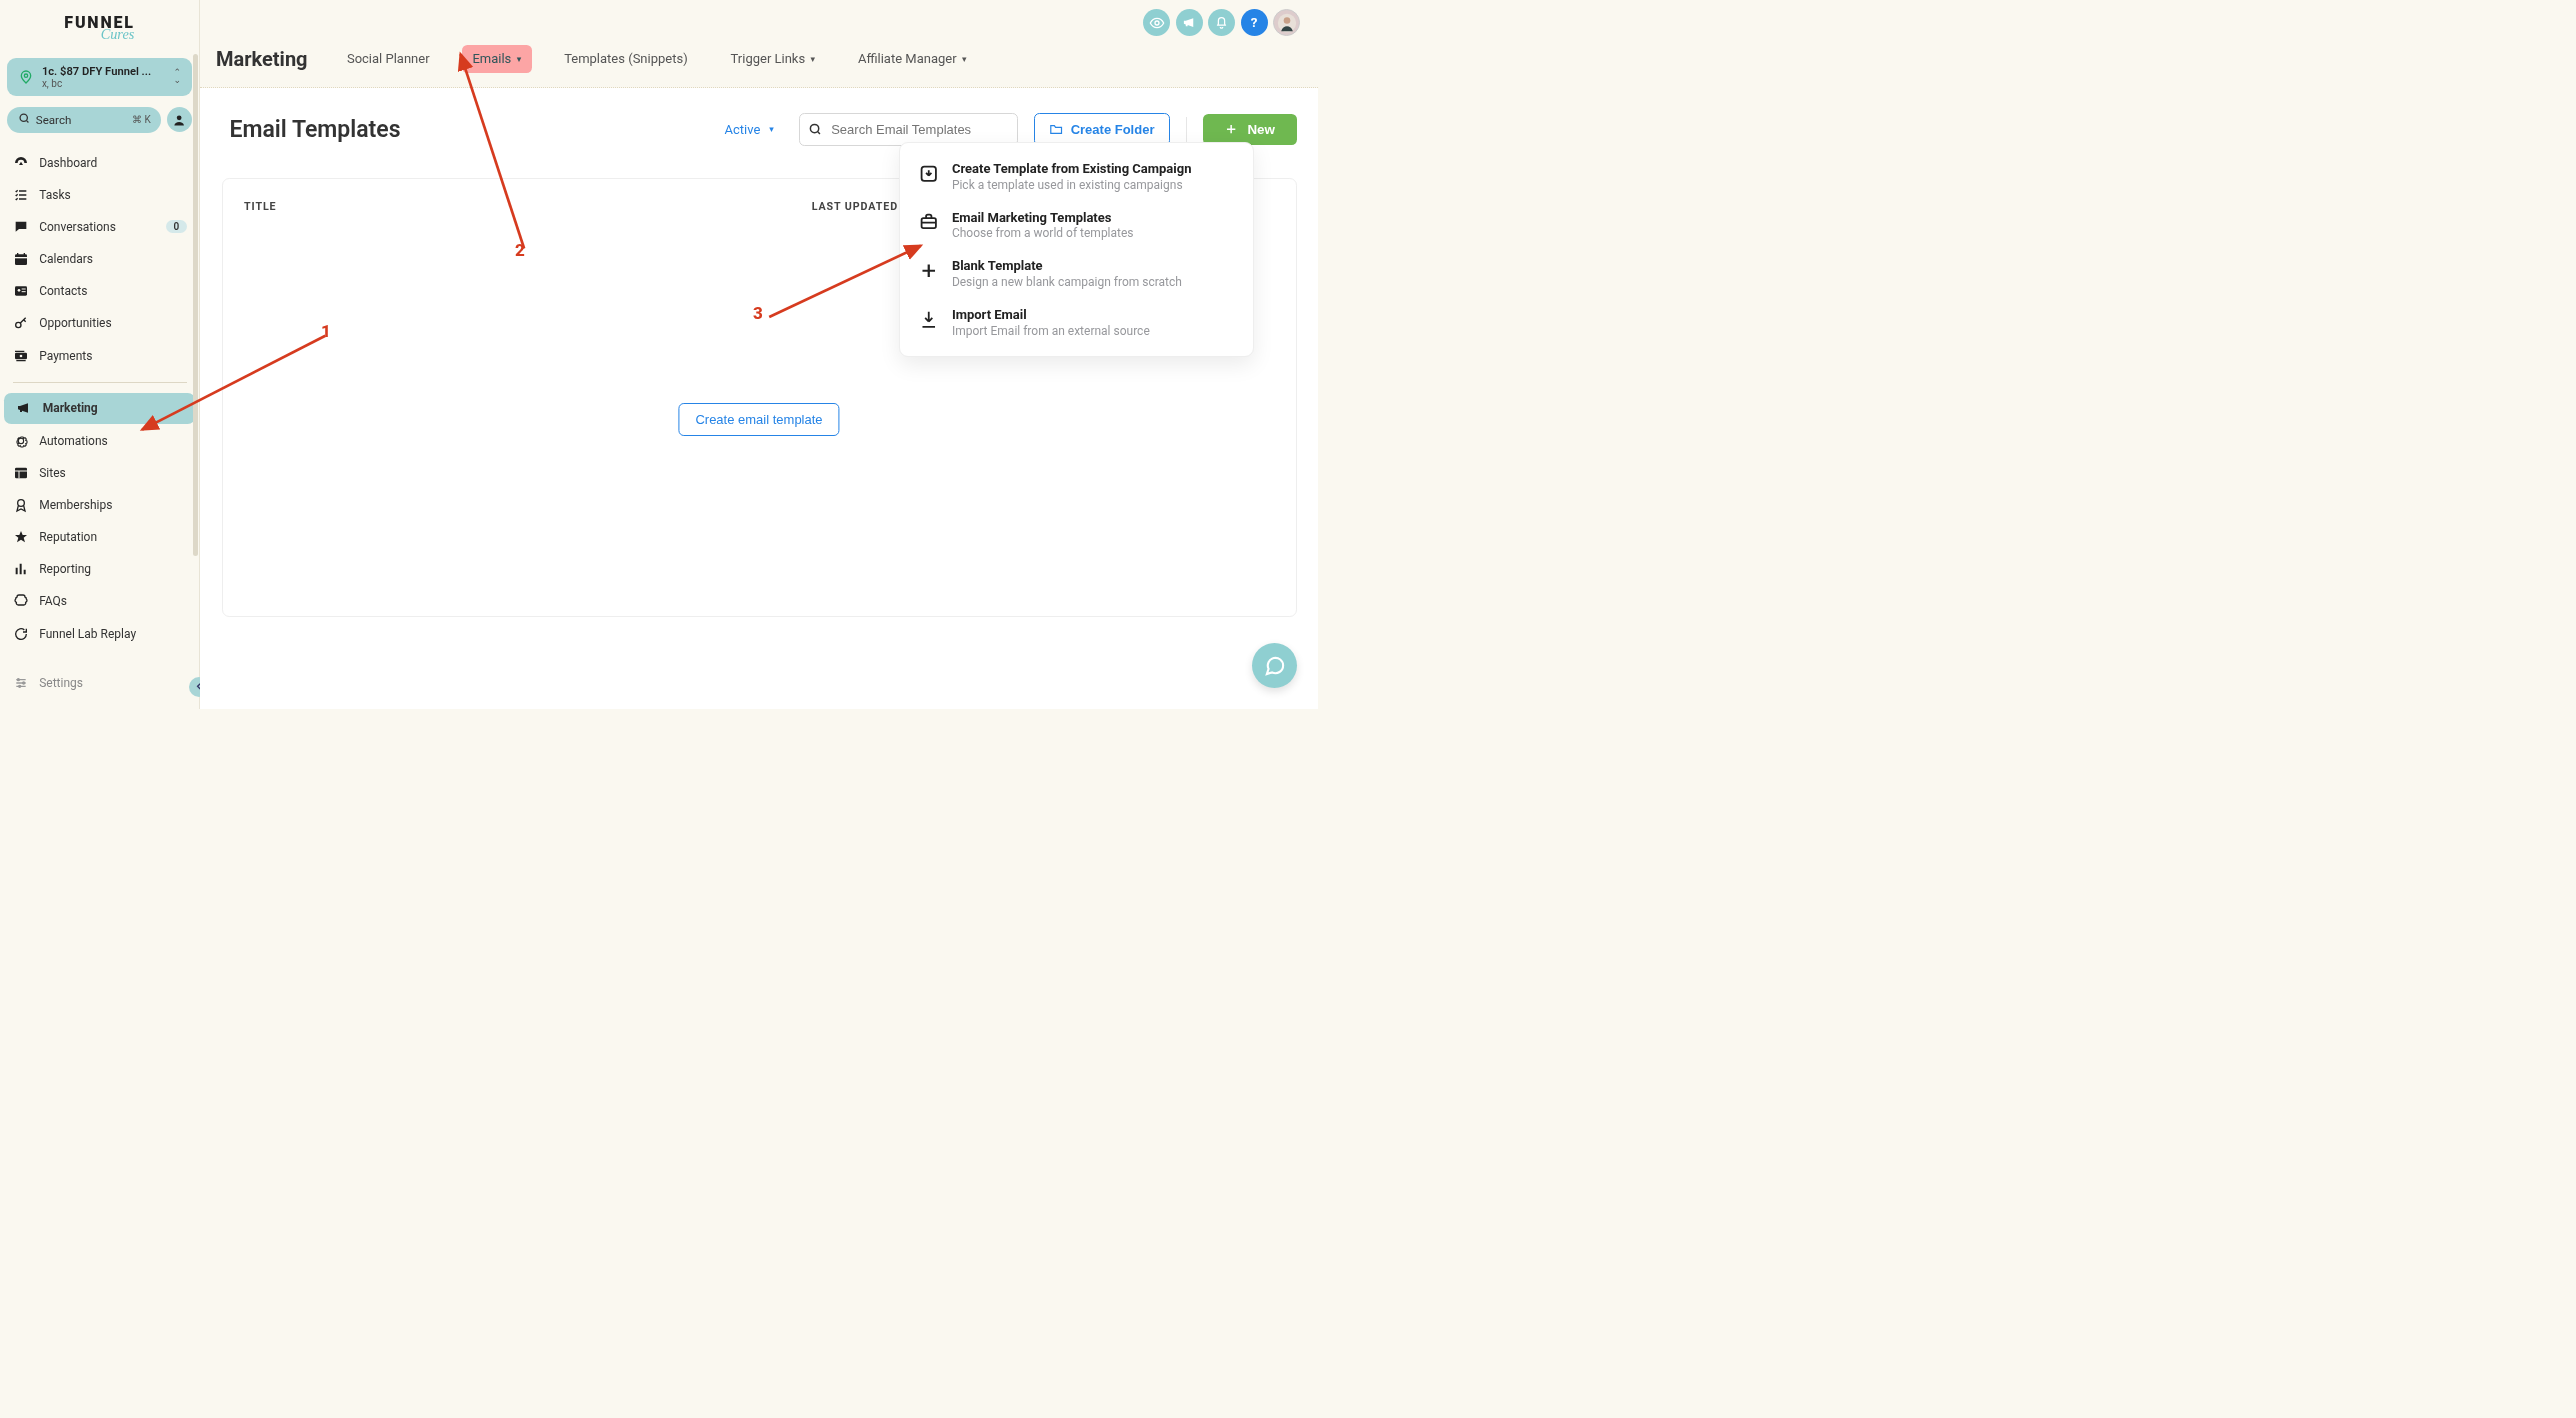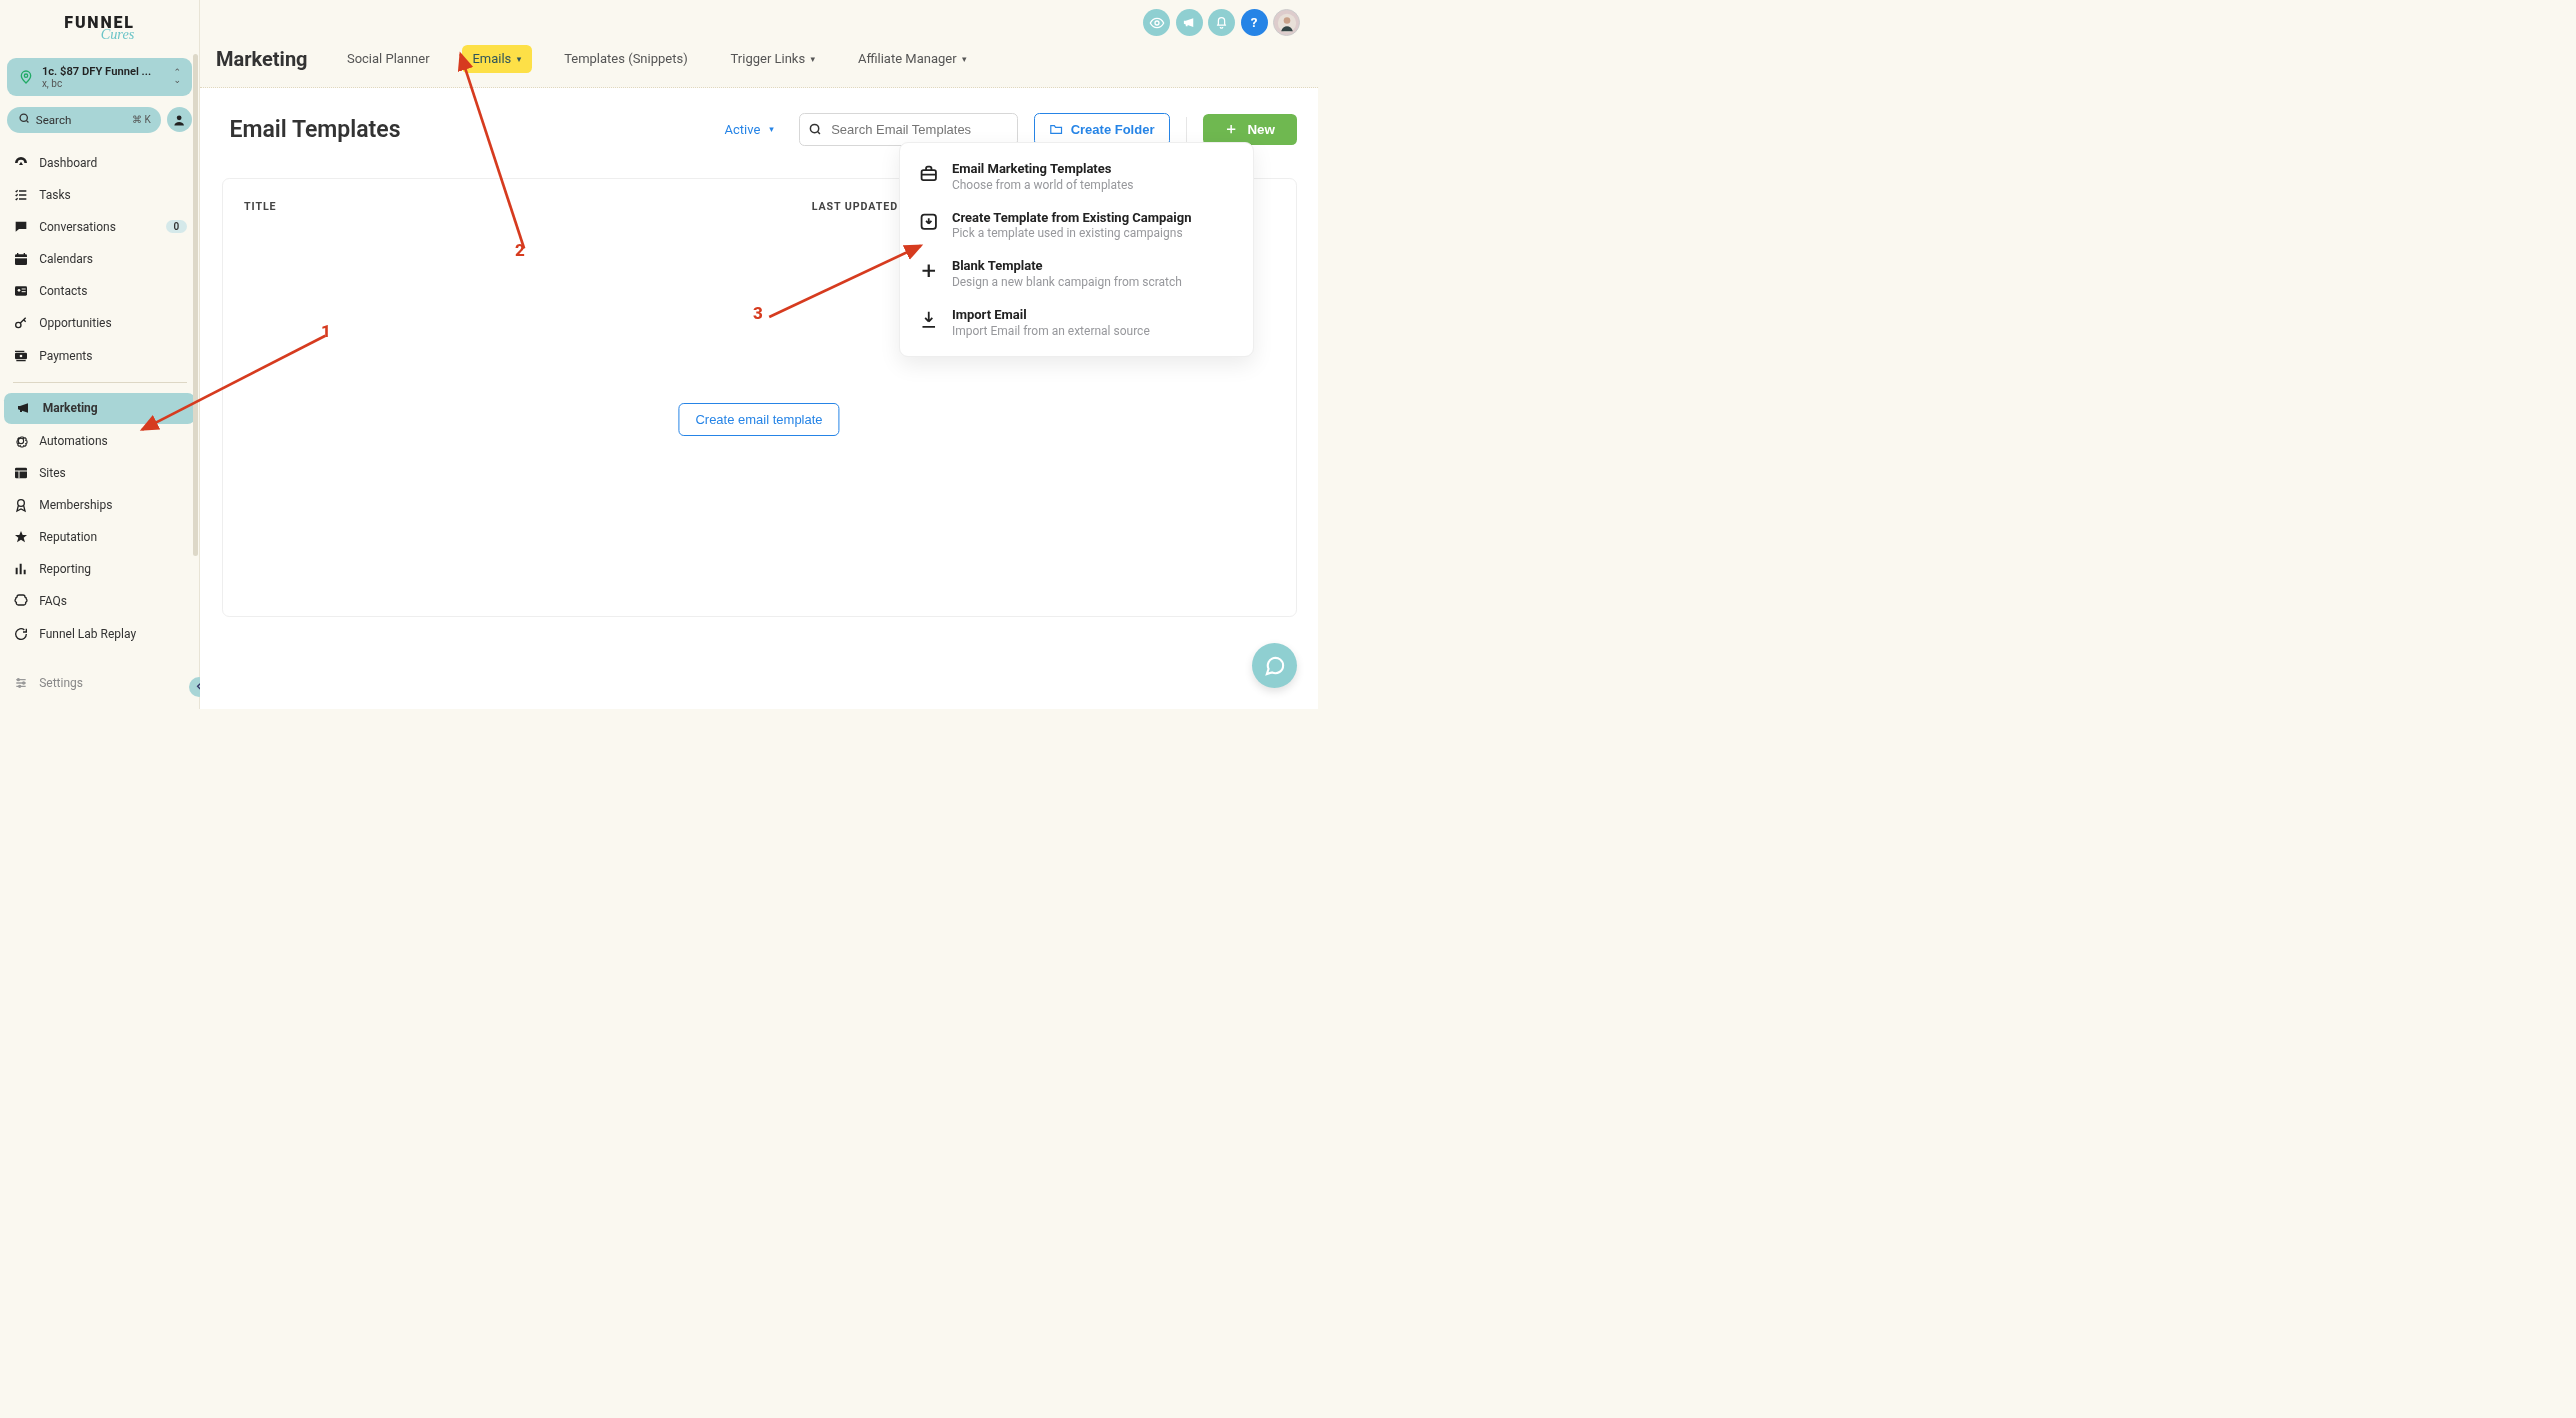"Emails" .tab.active-tab { background: #fde047 -> #fca5a5 }
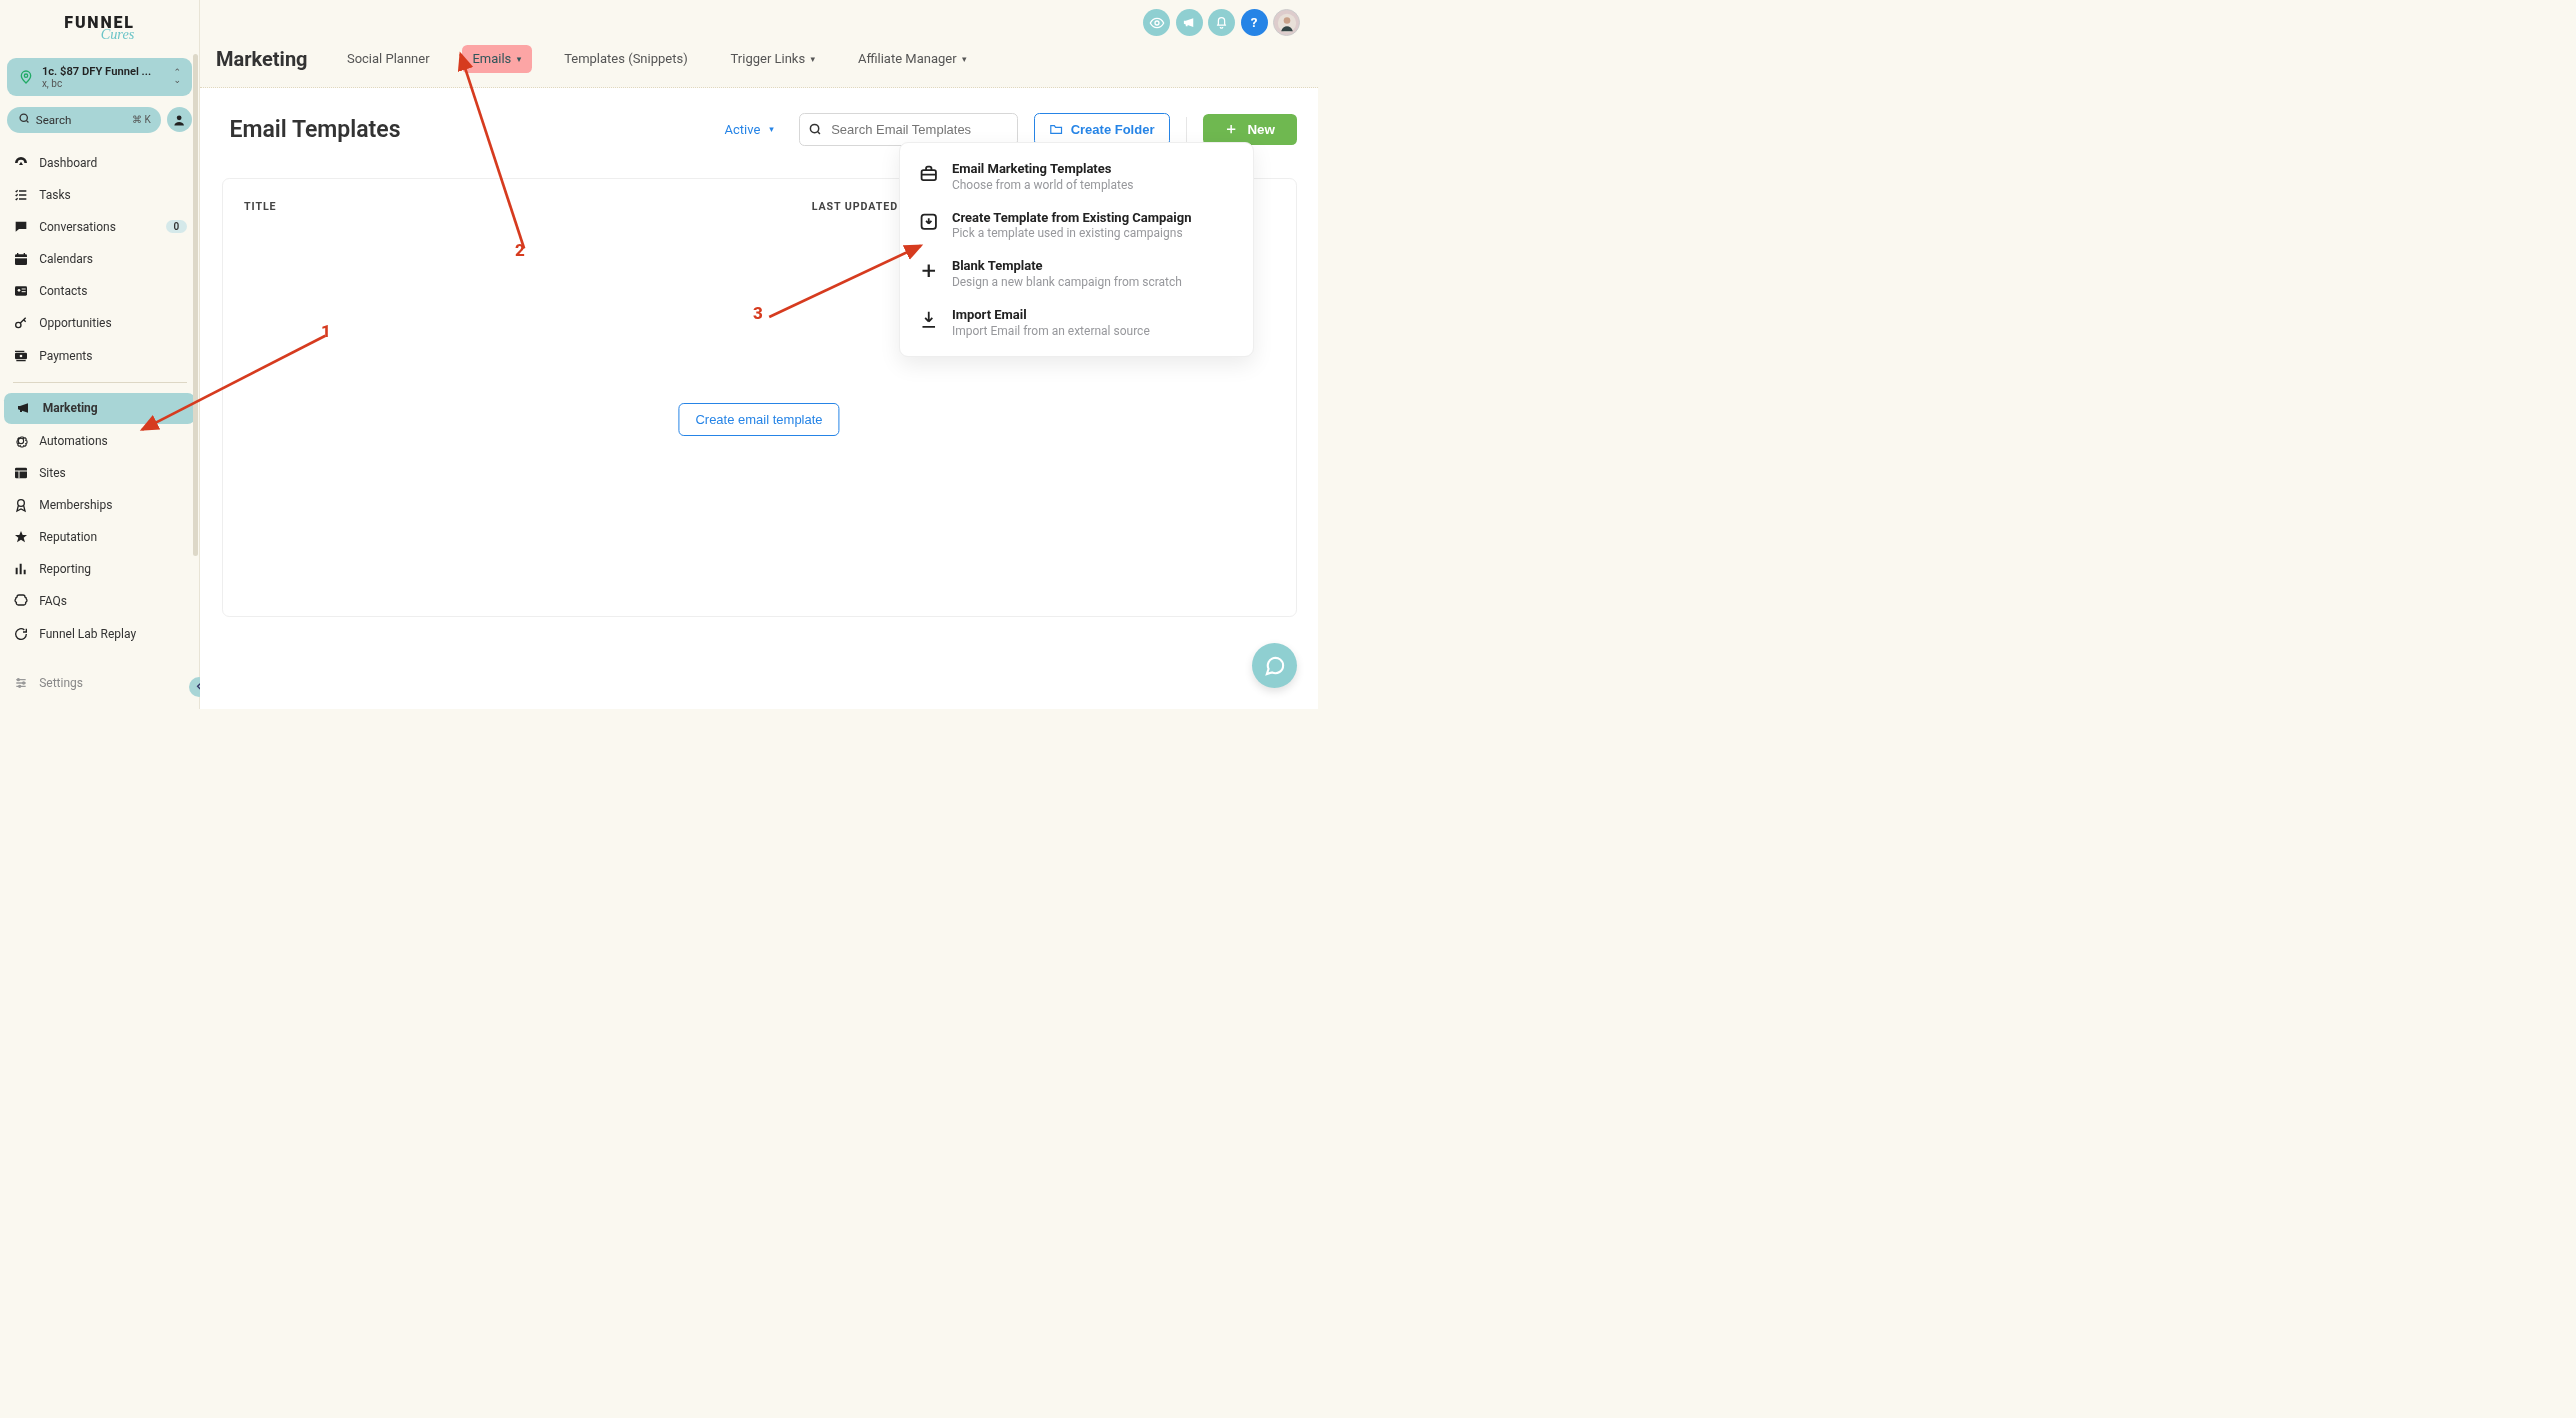"Email Marketing Templates" div.dd-item { order: before "Create Template from Existing Campaign" -> after "Create Template from Existing Campaign" }
